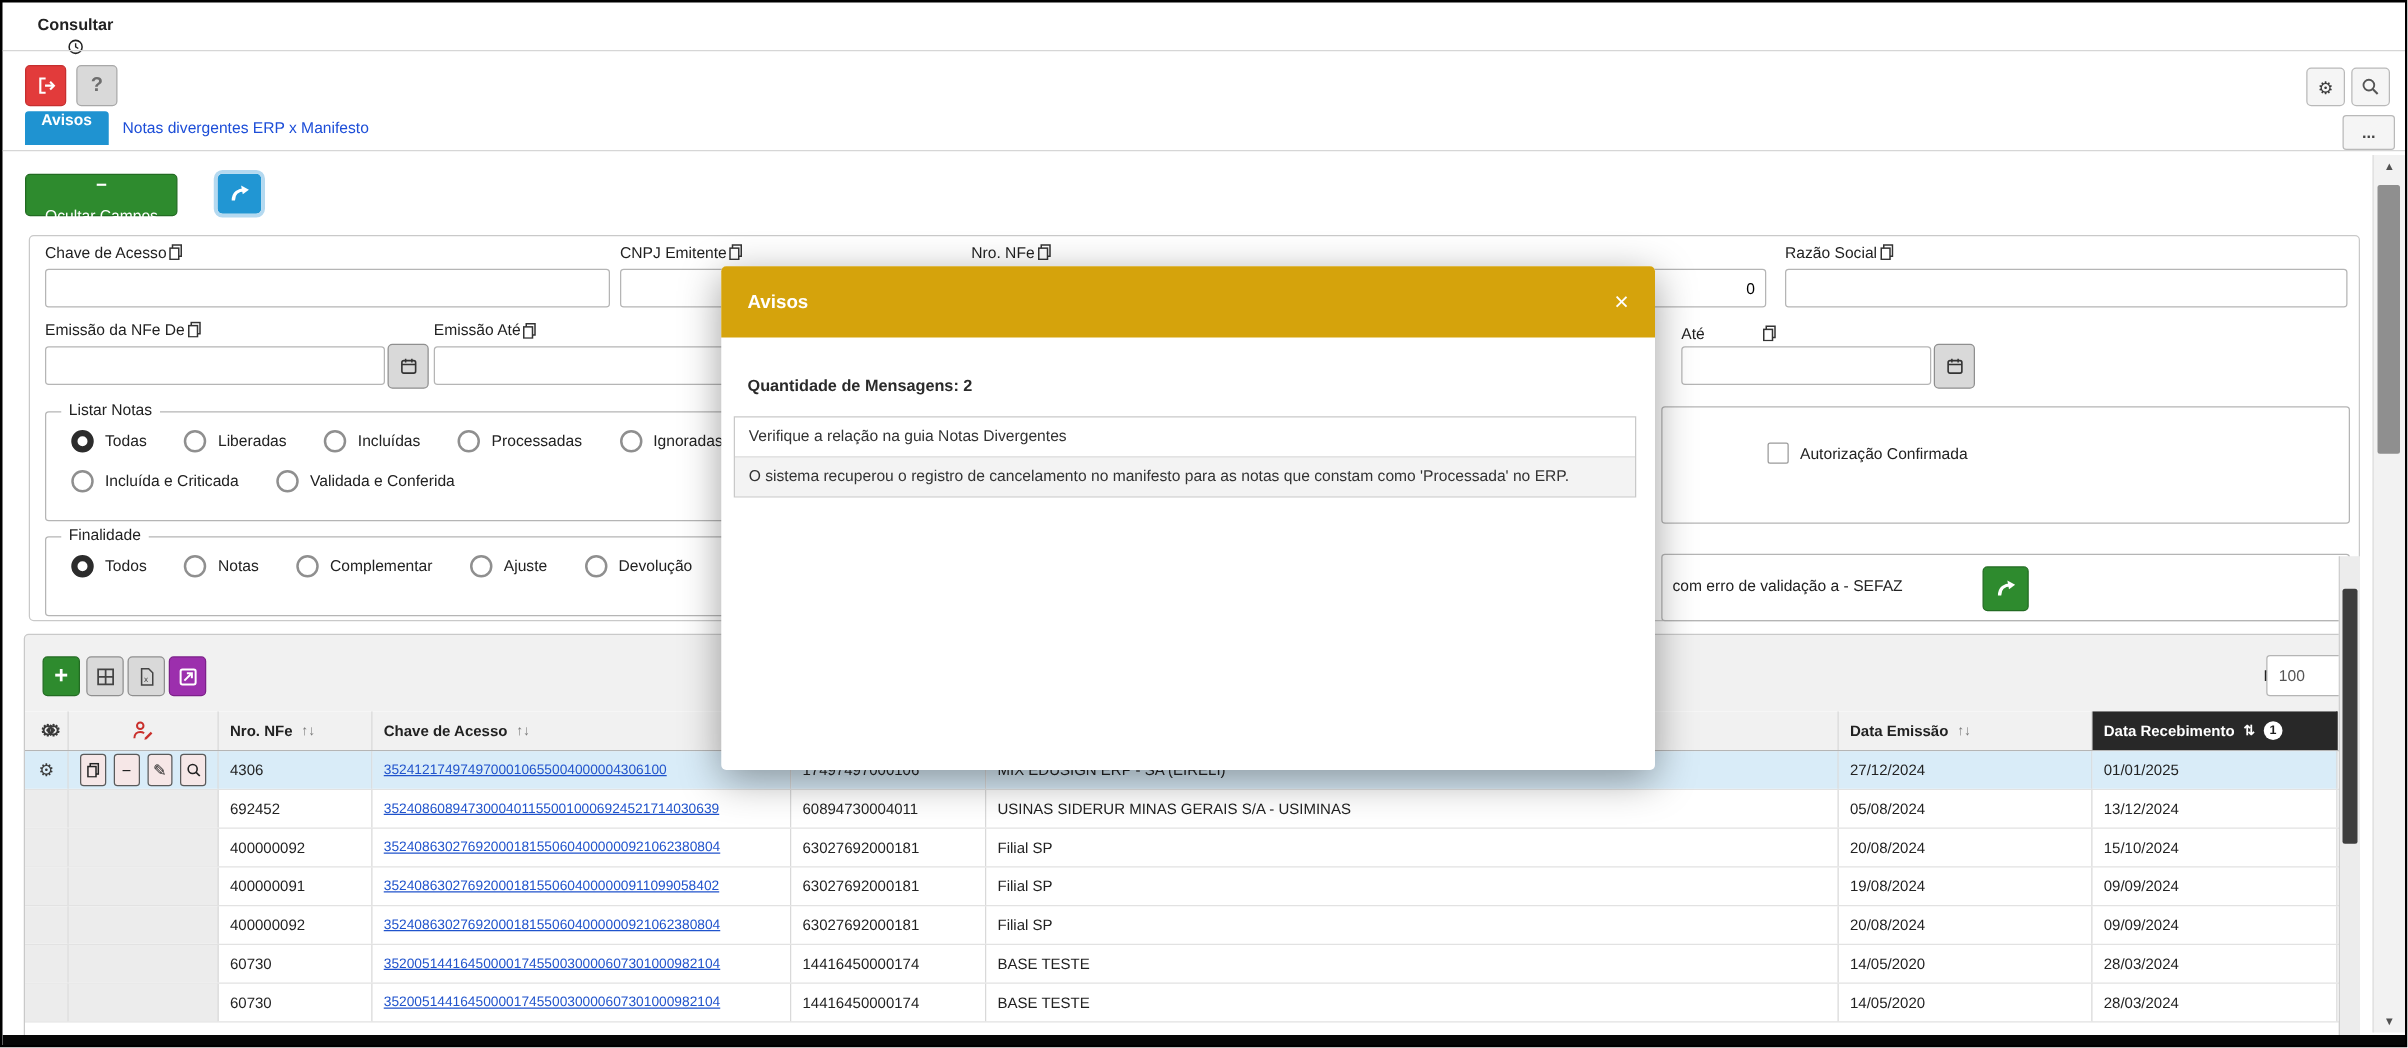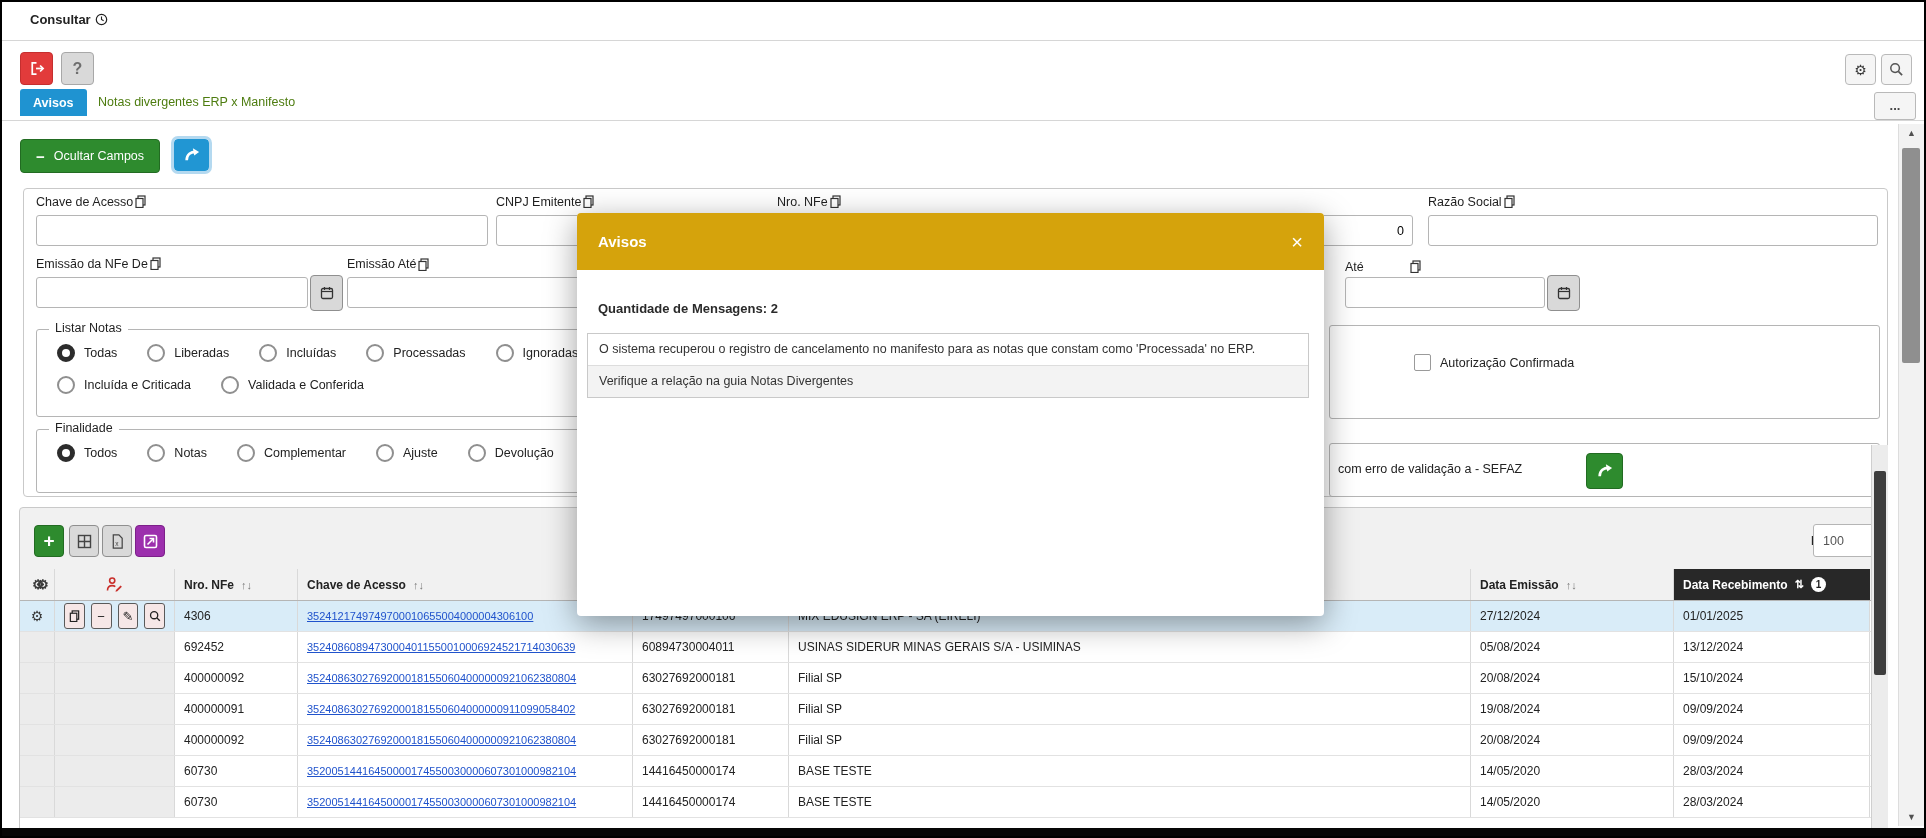"Consultar" .abs { flex-direction: none -> column }
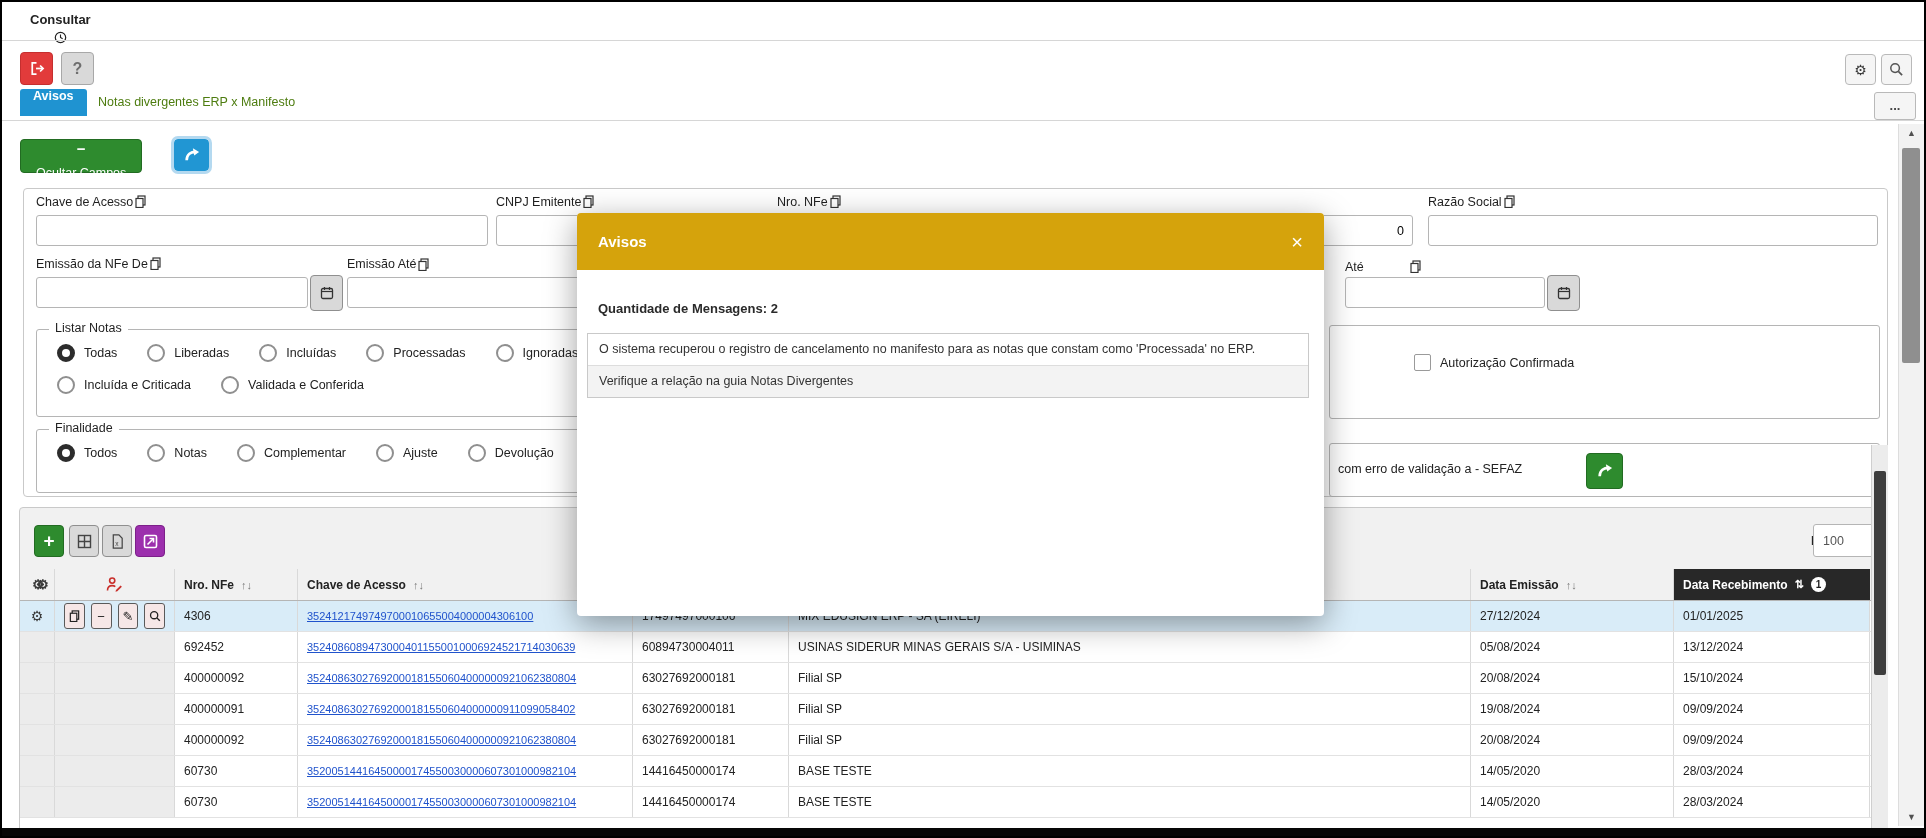"Notas divergentes ERP x Manifesto" .subtitle { color: #4d7c0f -> #1d4ed8 }
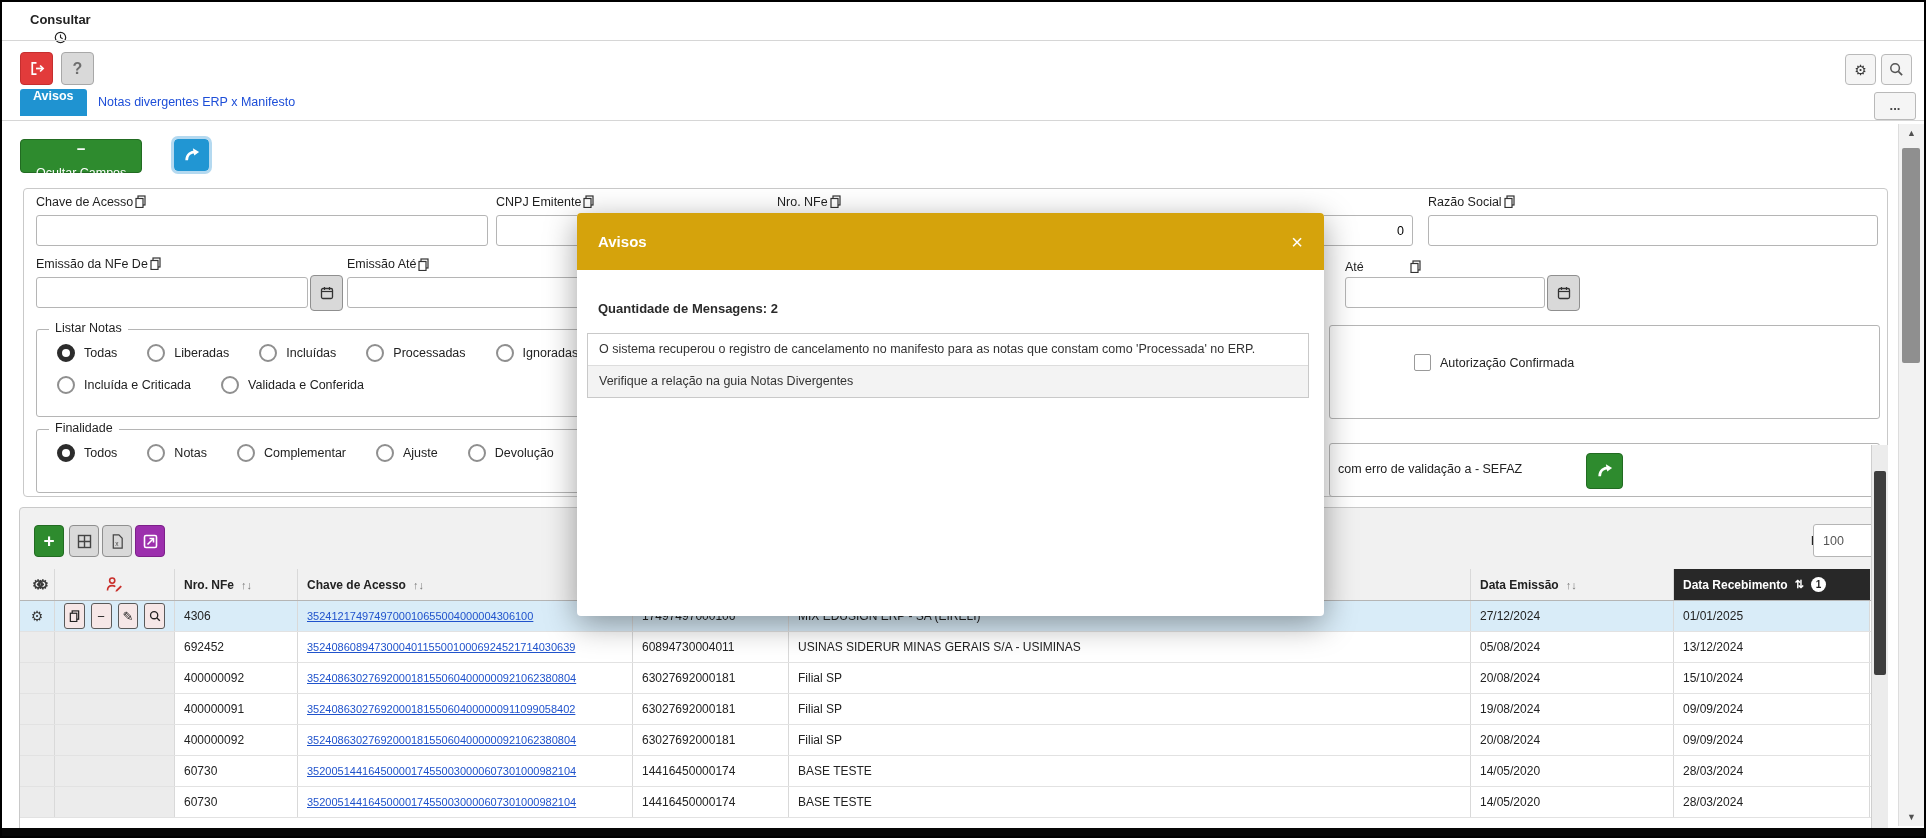"O sistema recuperou o registro" div.msg { order: before "Verifique a relação na guia" -> after "Verifique a relação na guia" }
